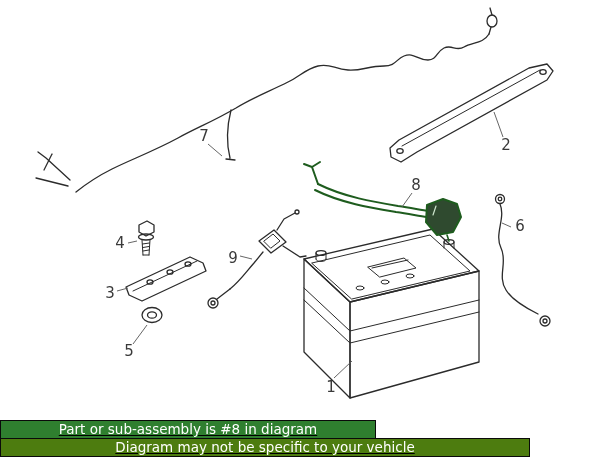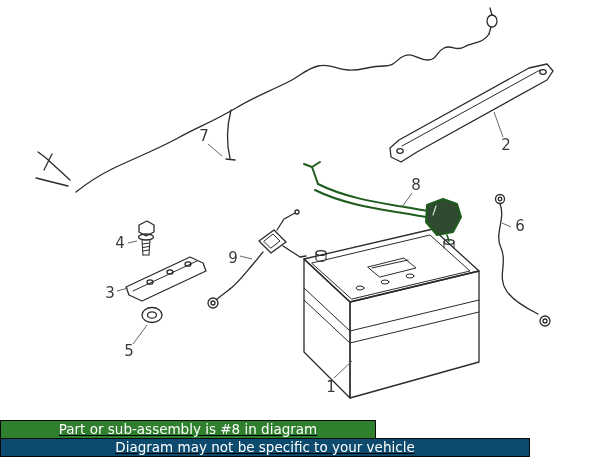"Diagram may not be specific" div.banner-line { background: #0c4a6e -> #4d7c0f }
